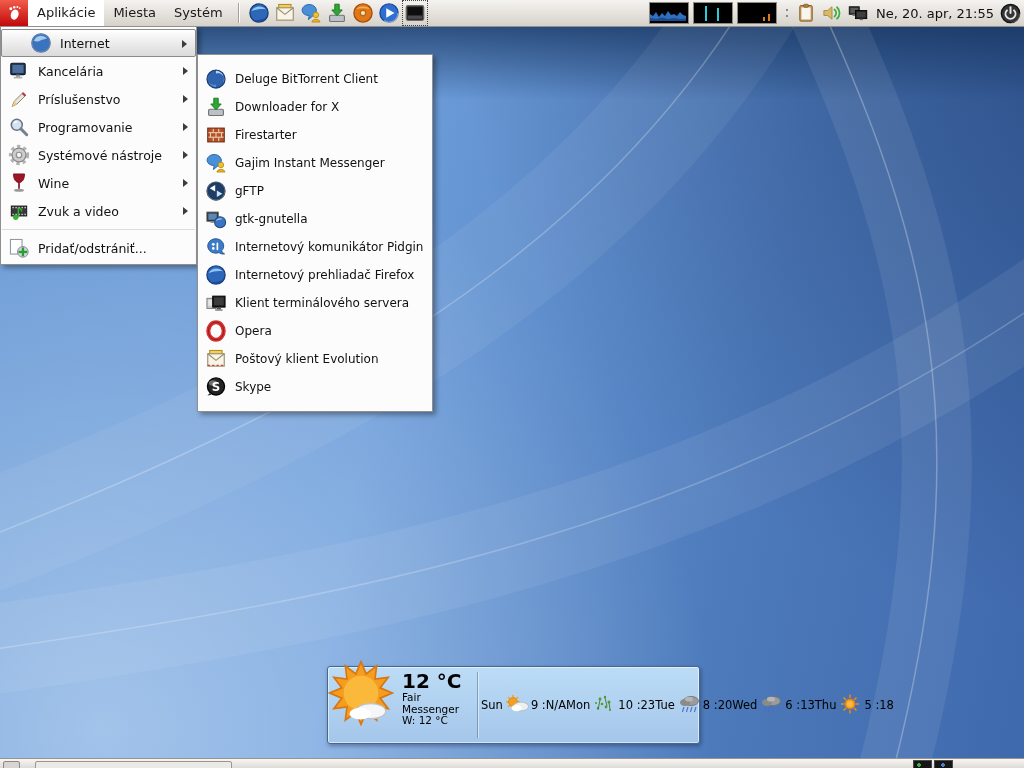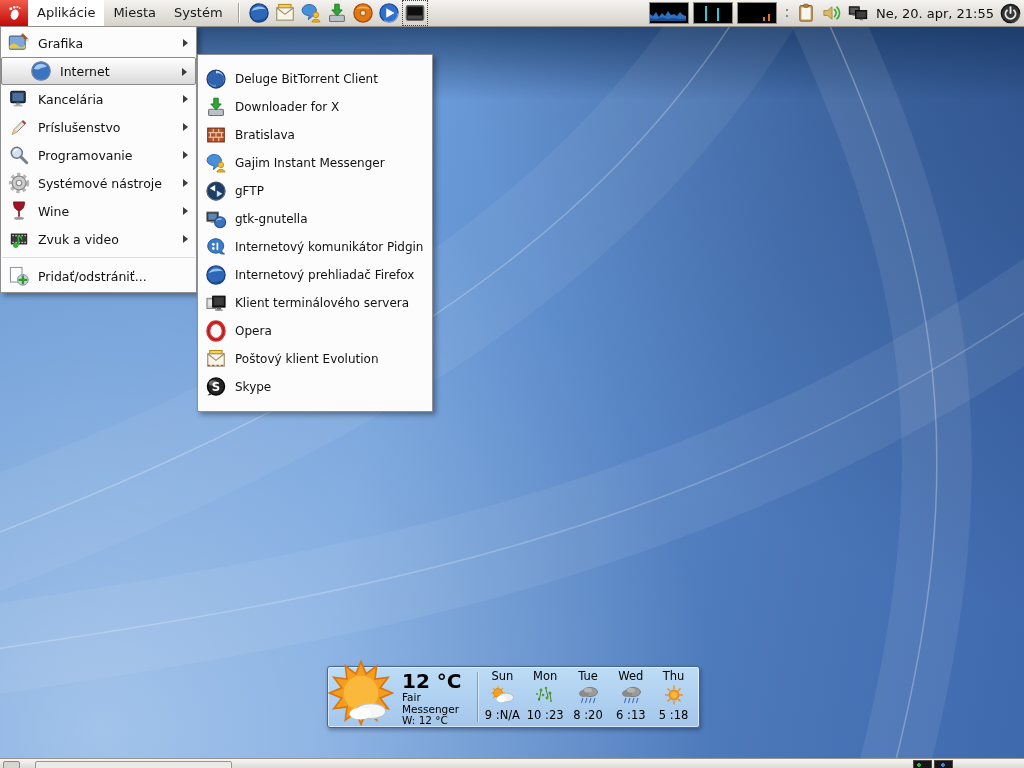"Grafika" div.menu-item { html: <div> <span> <svg> <rect></rect> <path></path> <line></line> <circle></circle> </svg> </span> <span>Grafika</span> <span></span> </div> -> none }
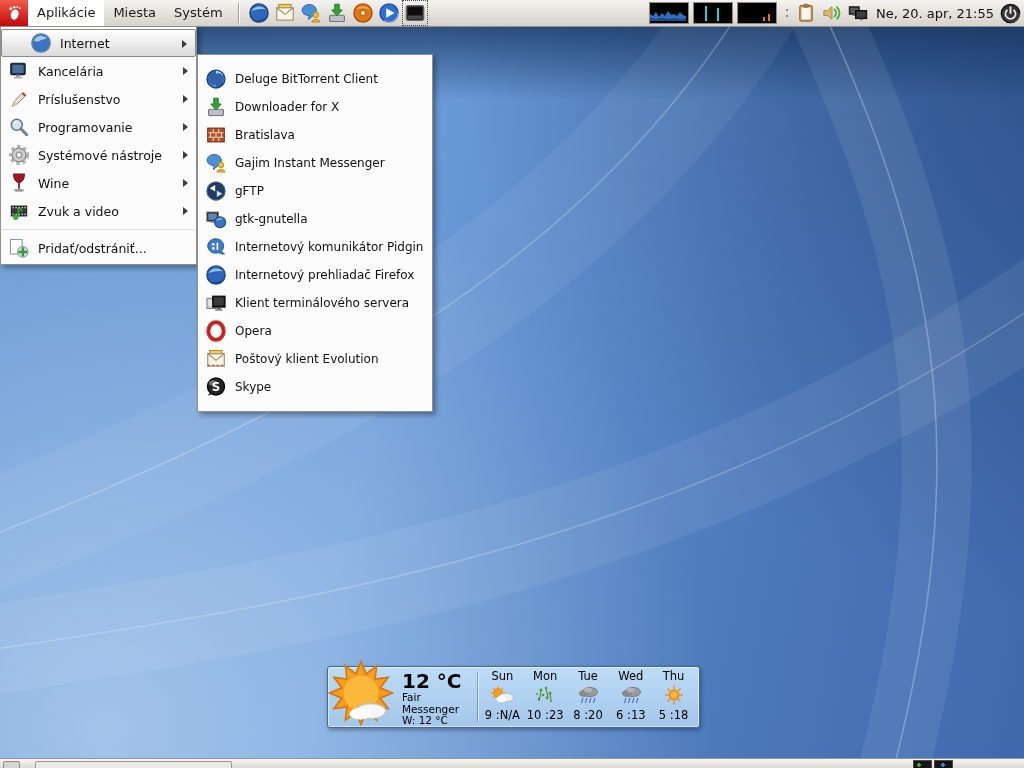"Bratislava" span.lbl { text: Bratislava -> Firestarter }
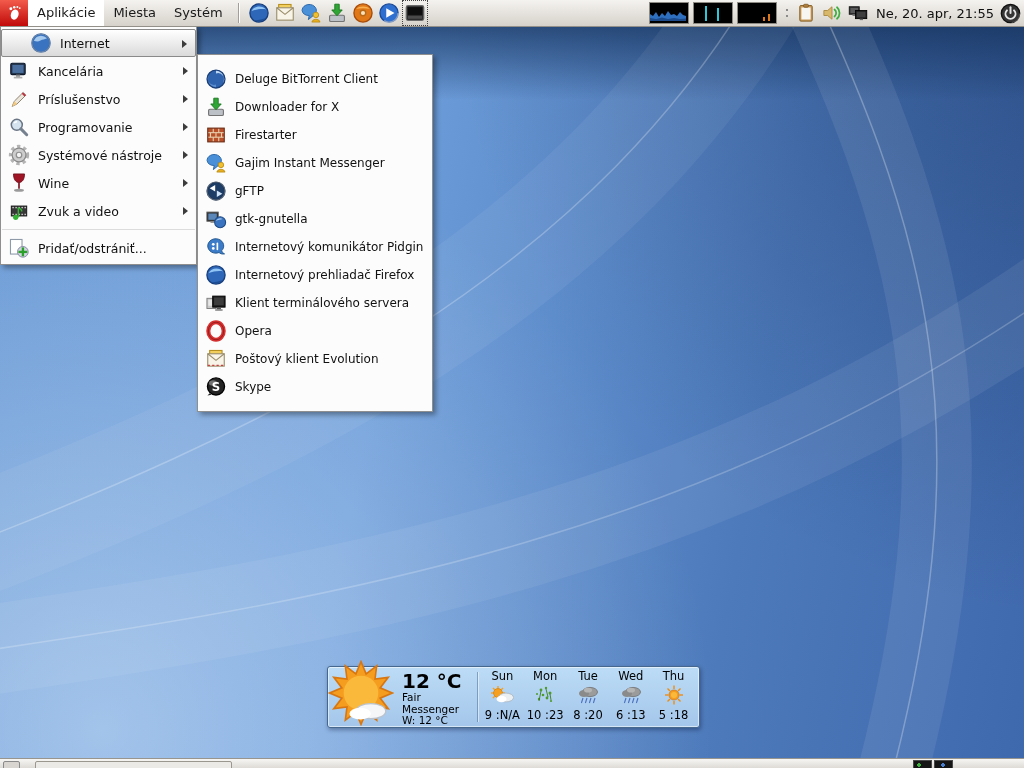"12 °C" .weather { height: 62px -> 78px }
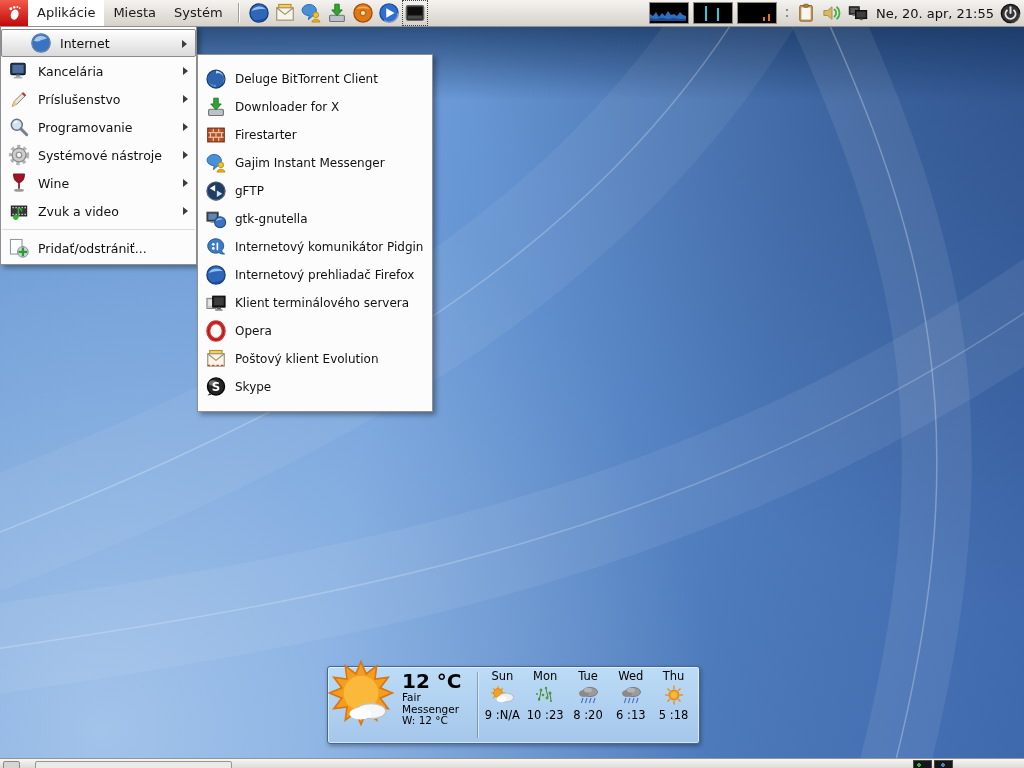"Sun" .fc { flex-direction: column -> none }
